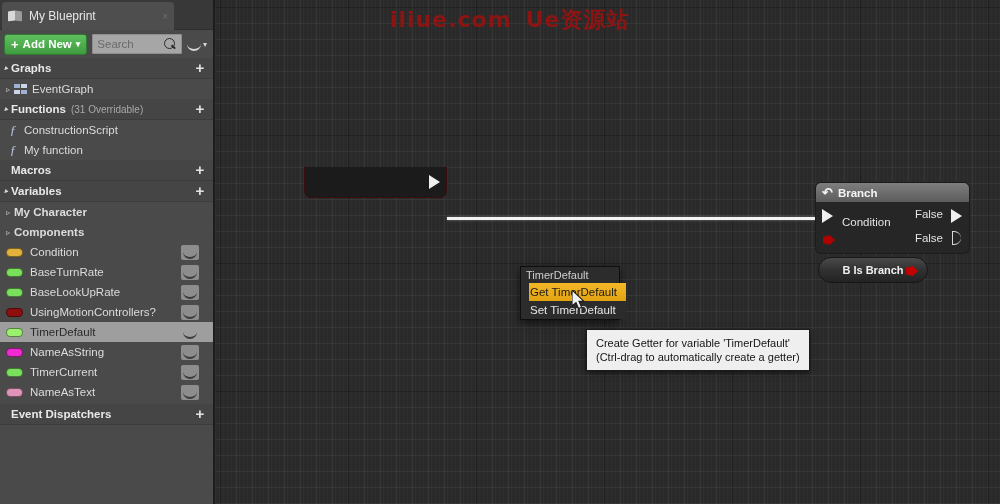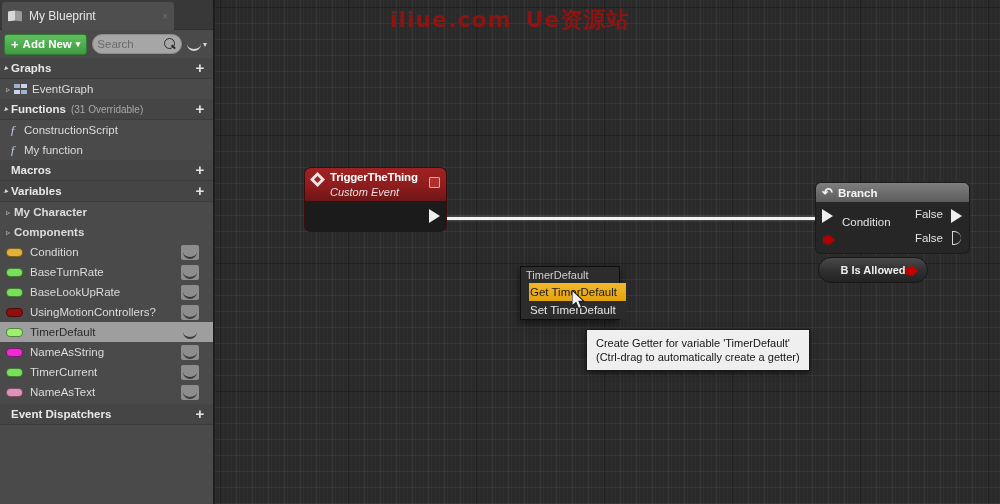"Search" #searchbox { border-radius: 10px -> 1px }
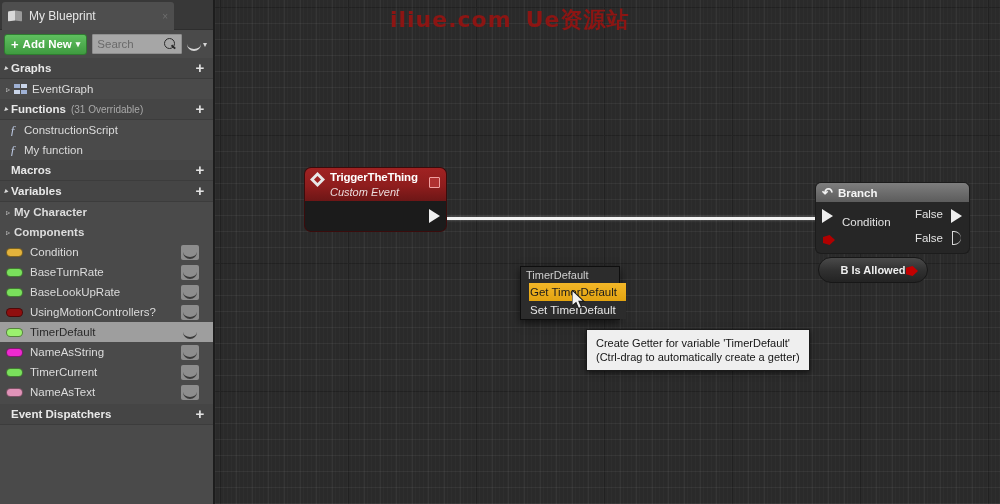"TriggerTheThing" div.head { html: <div> <div></div> <div> <div>TriggerTheThing</div> <div>Custom Event</div> </div> <div></div> </div> -> none }
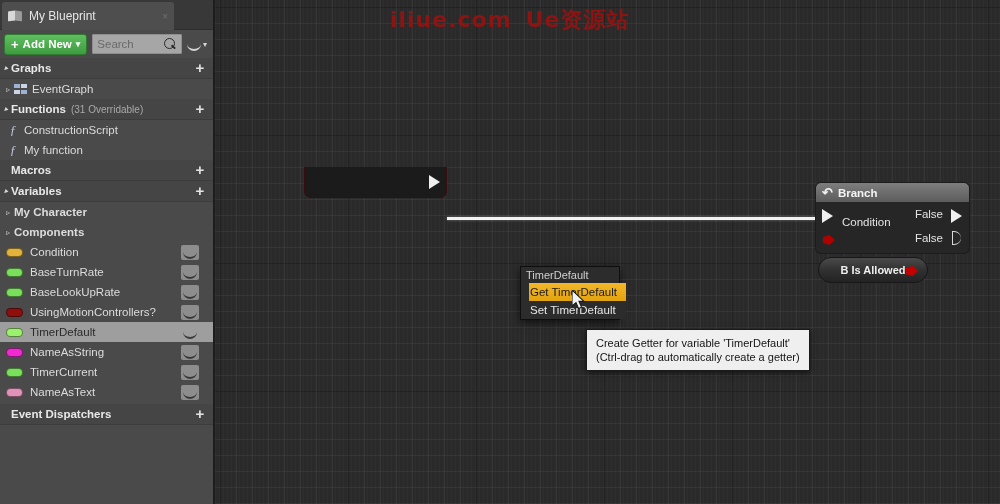"B Is Allowed" span.nm { text: Allowed -> Branch }
